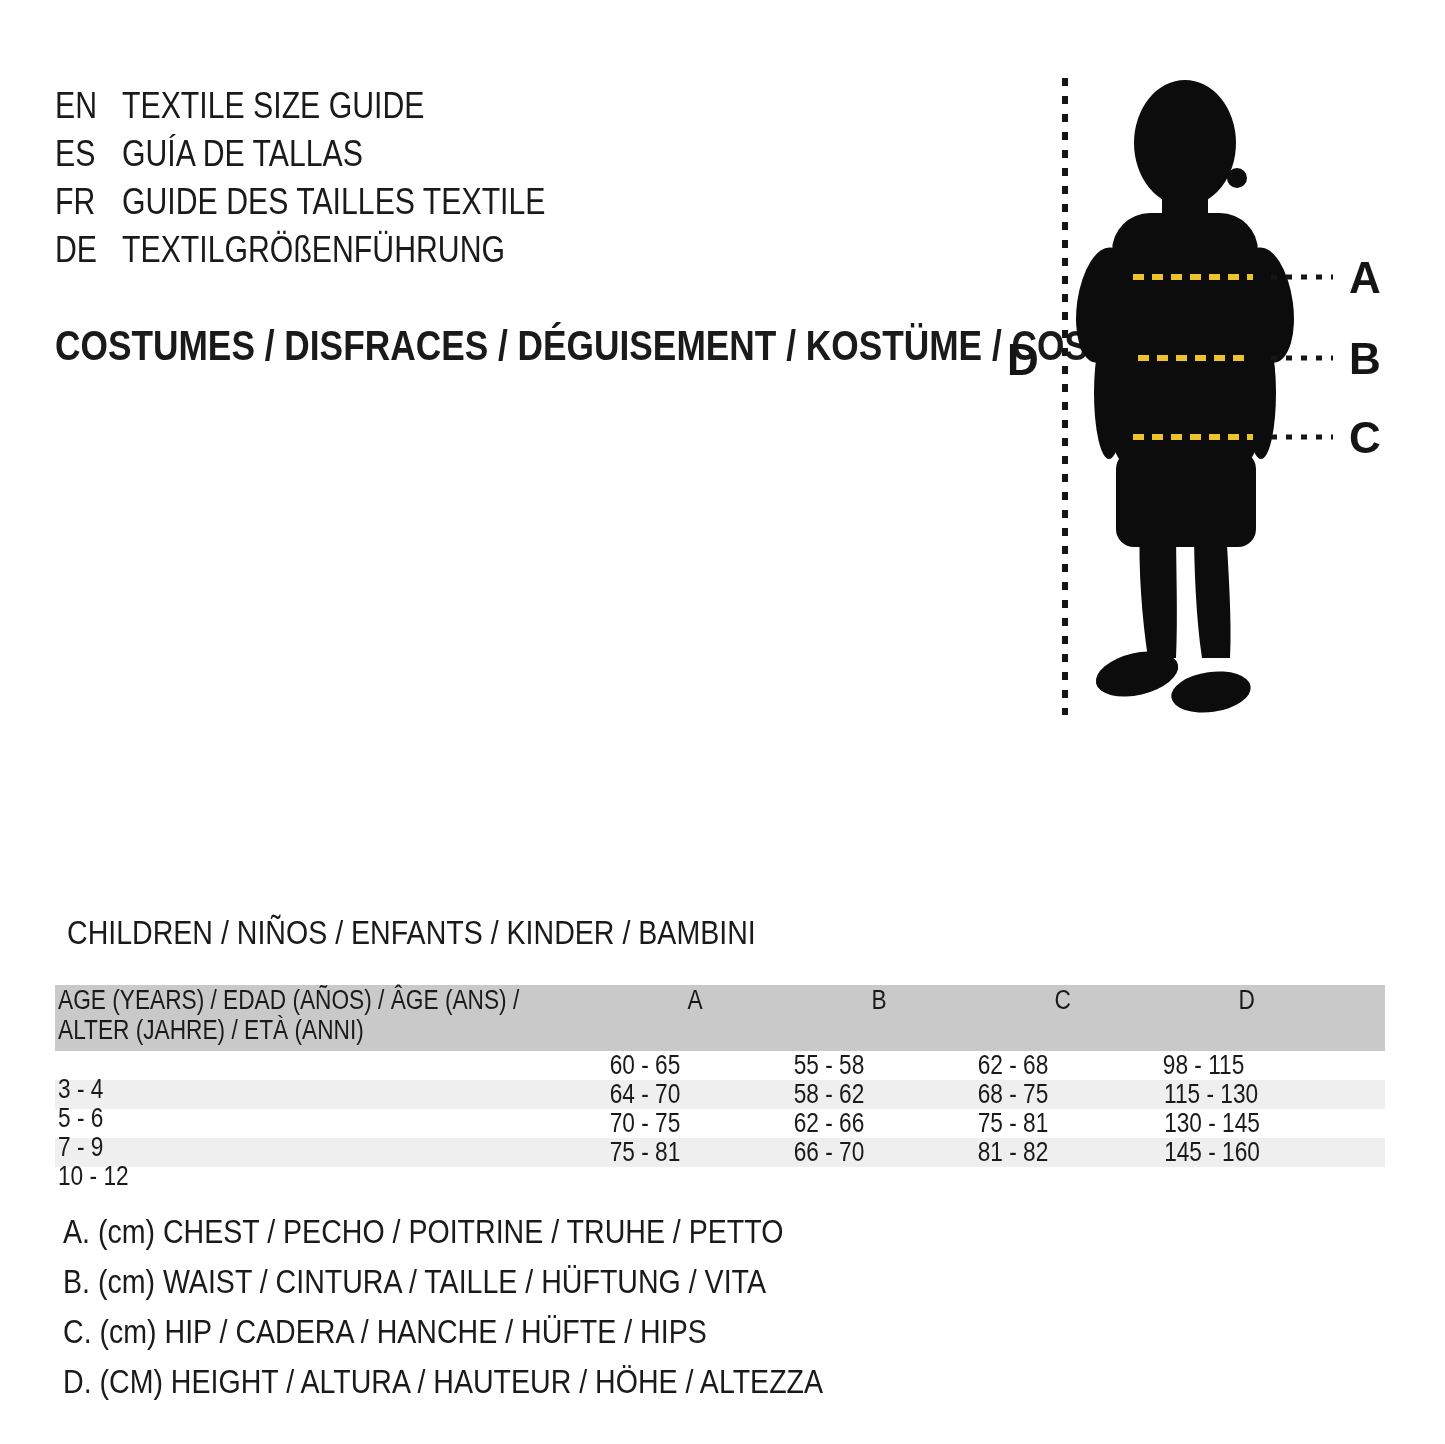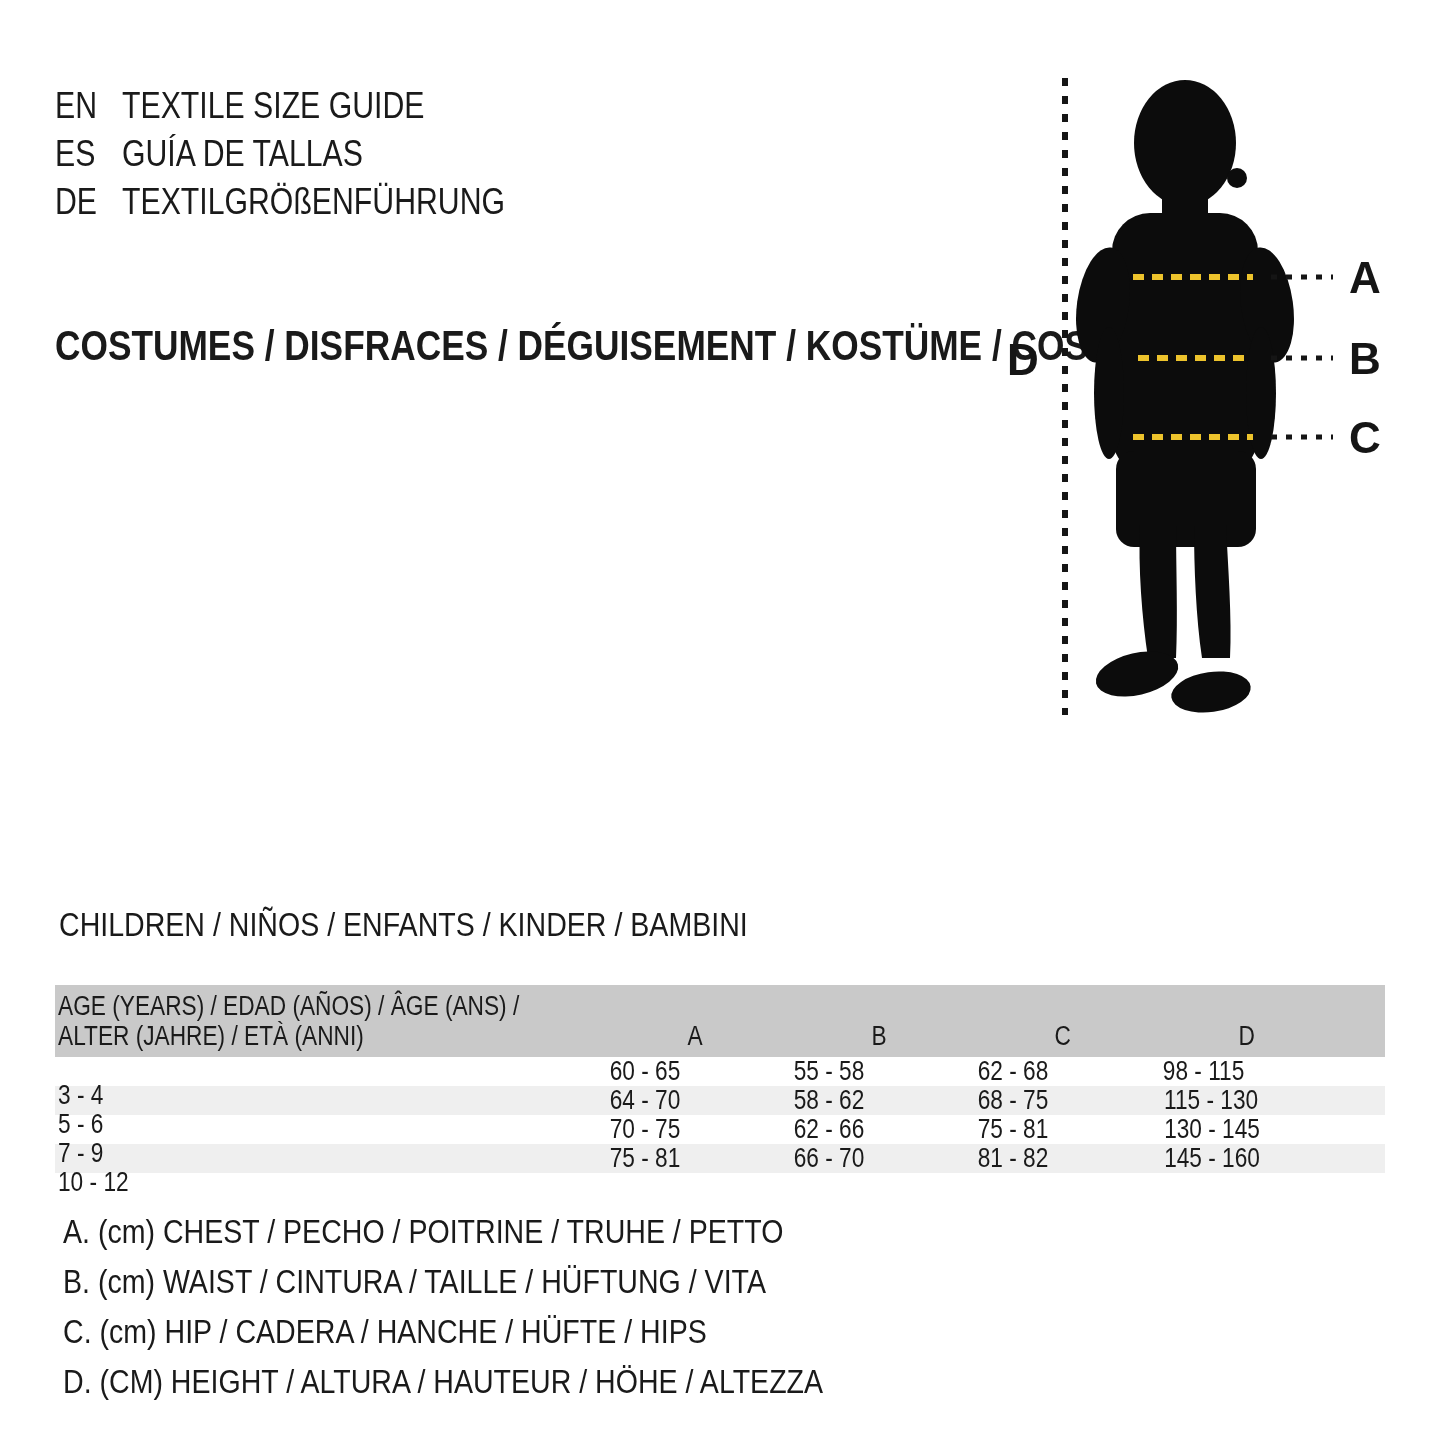"FR" div.lang-row { html: none -> <div> <span><span>FR</span></span> <span>GUIDE DES TAILLES TEXTILE</span> </div> }
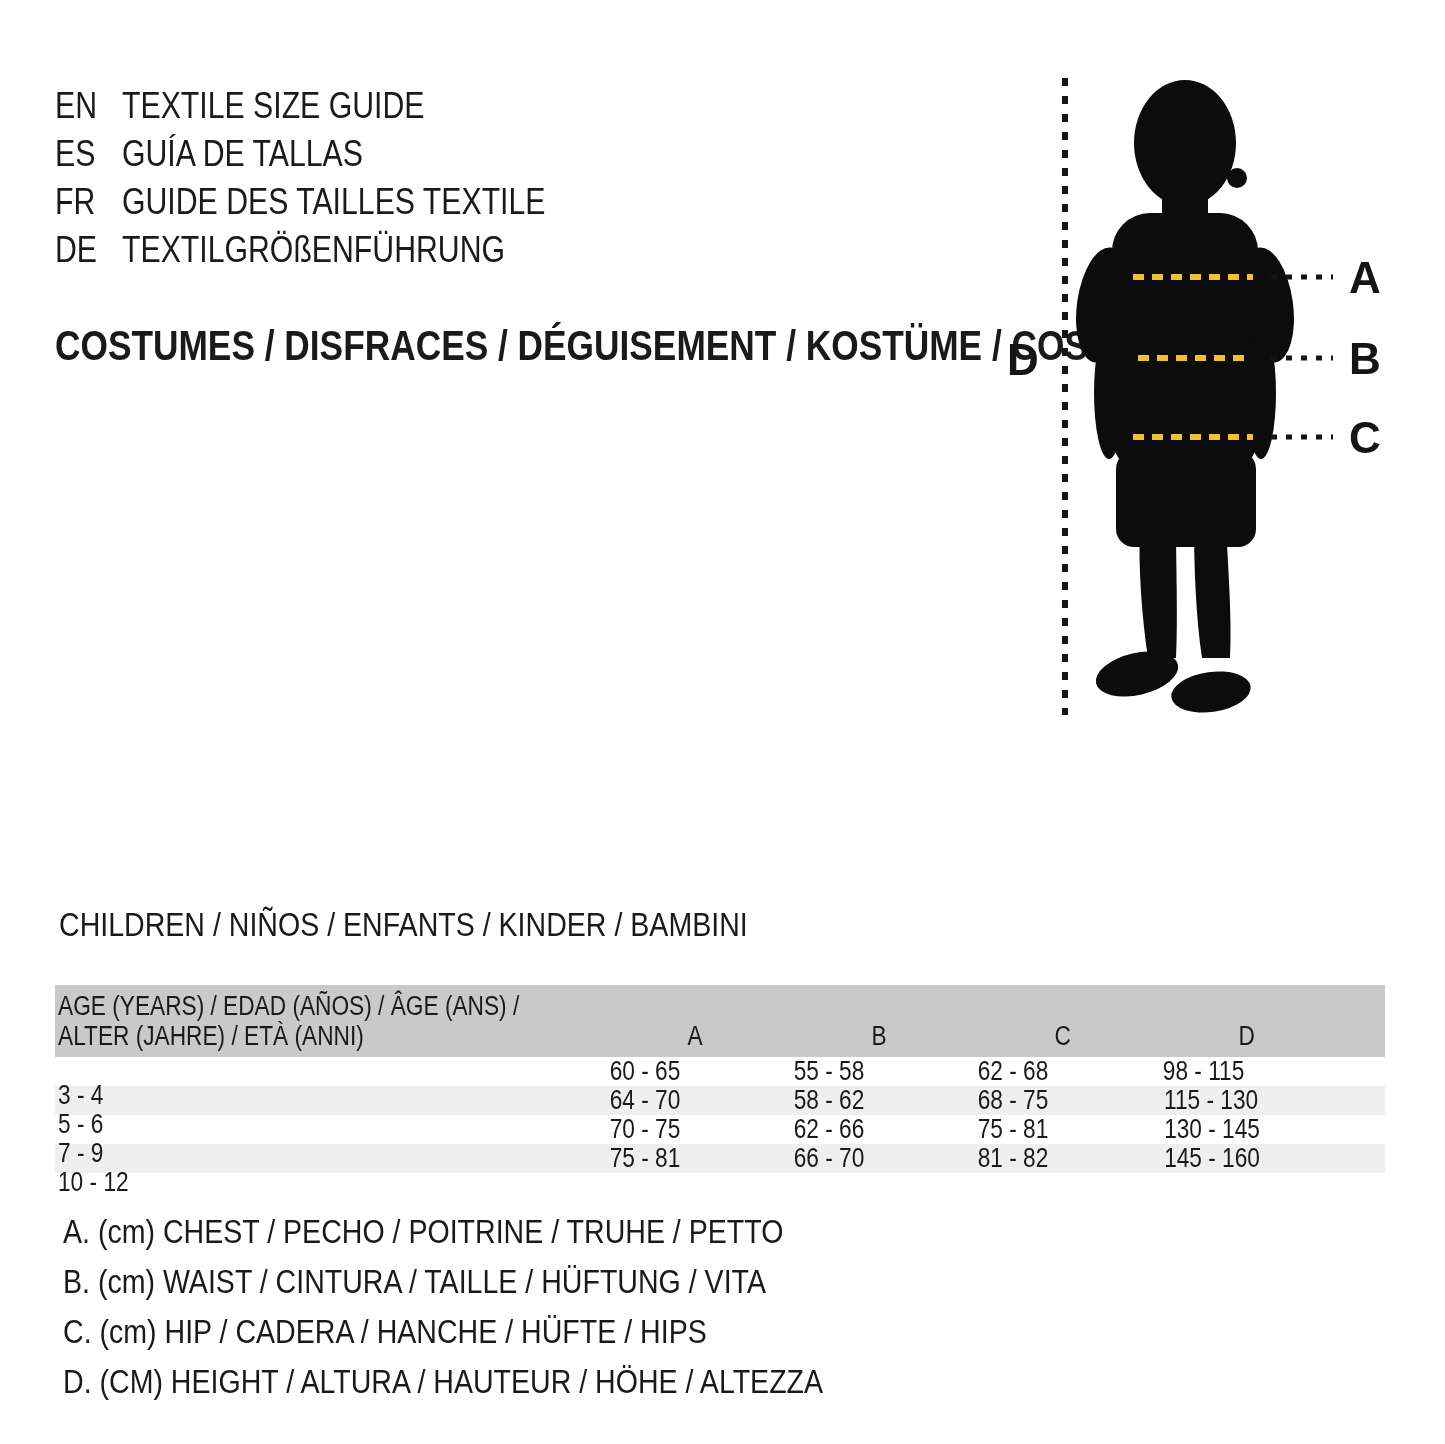"CHILDREN / NIÑOS / ENFANTS" .children { margin: 4px -> 12px }
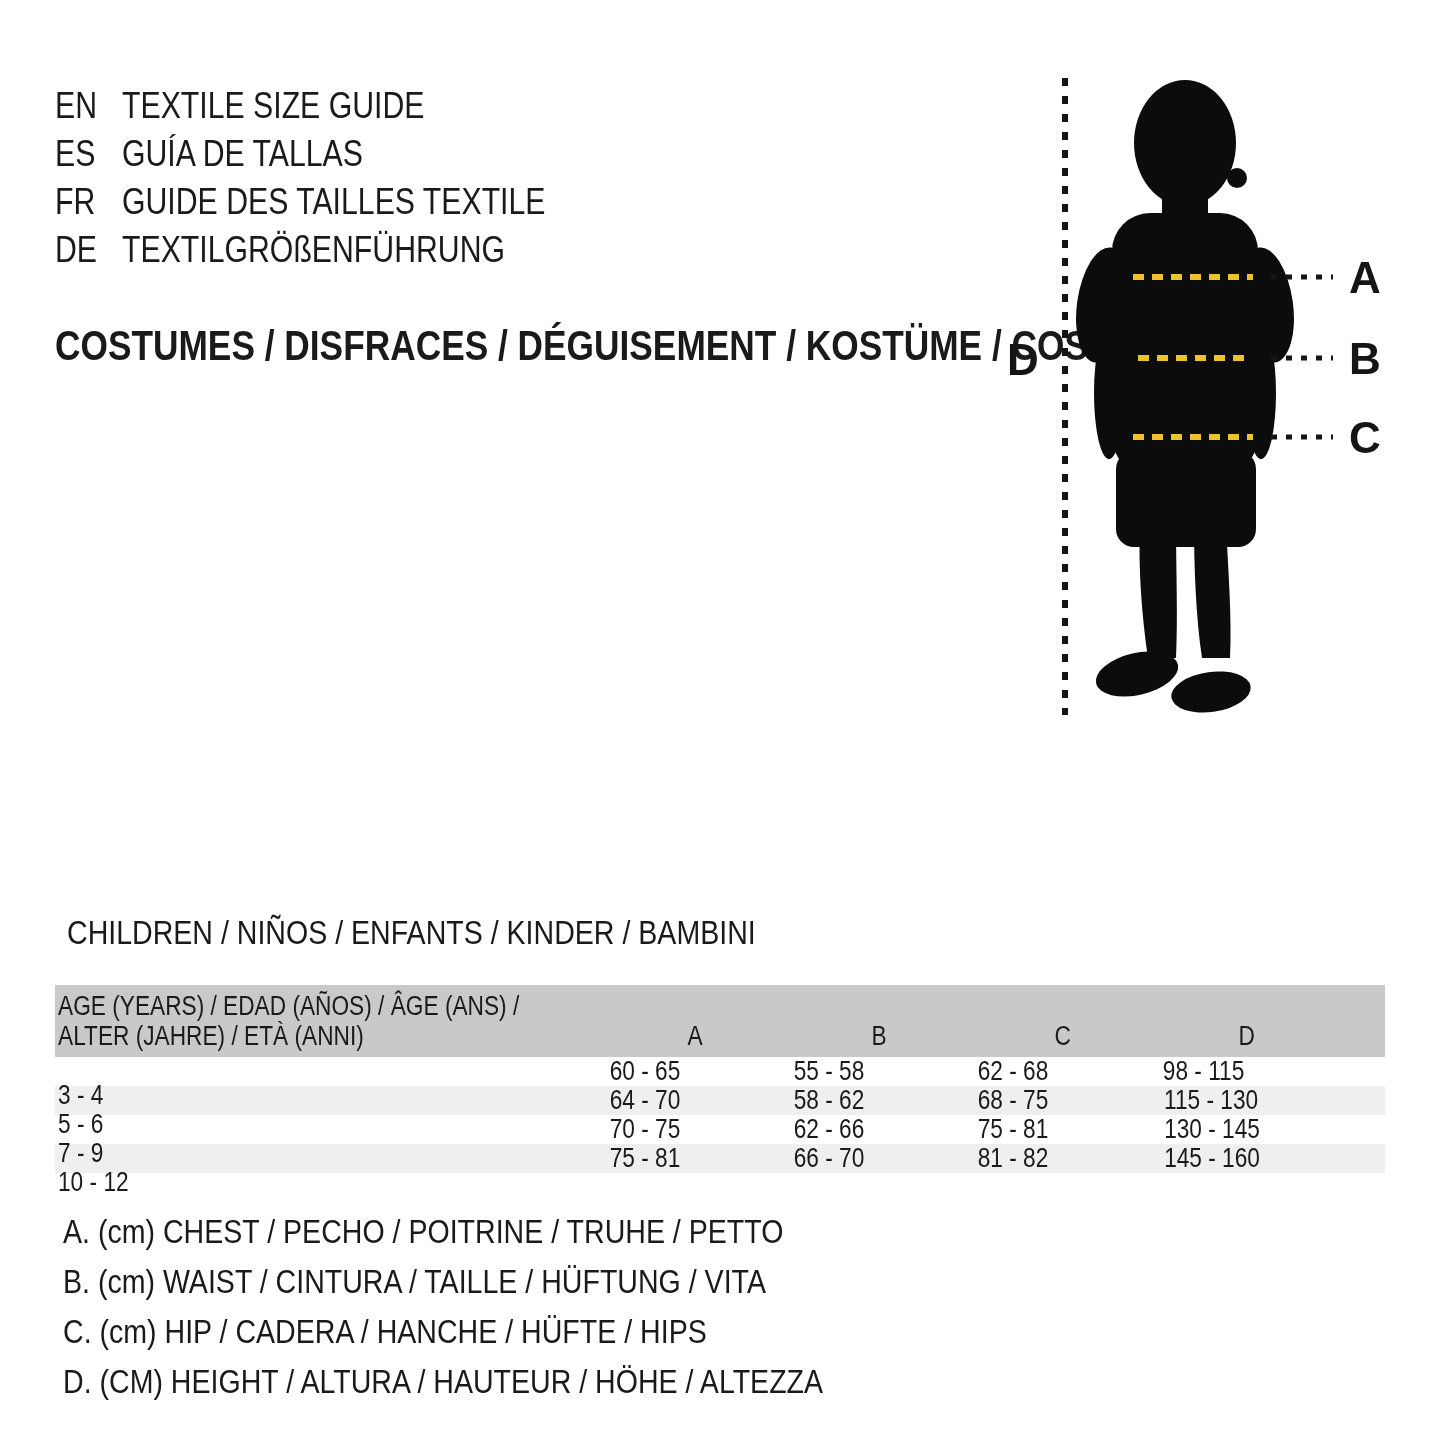"AGE (YEARS) / EDAD (AÑOS)" .t-header { align-items: flex-end -> flex-start; padding: 6px 0 6px 0 -> 0 0 6px 0 }
